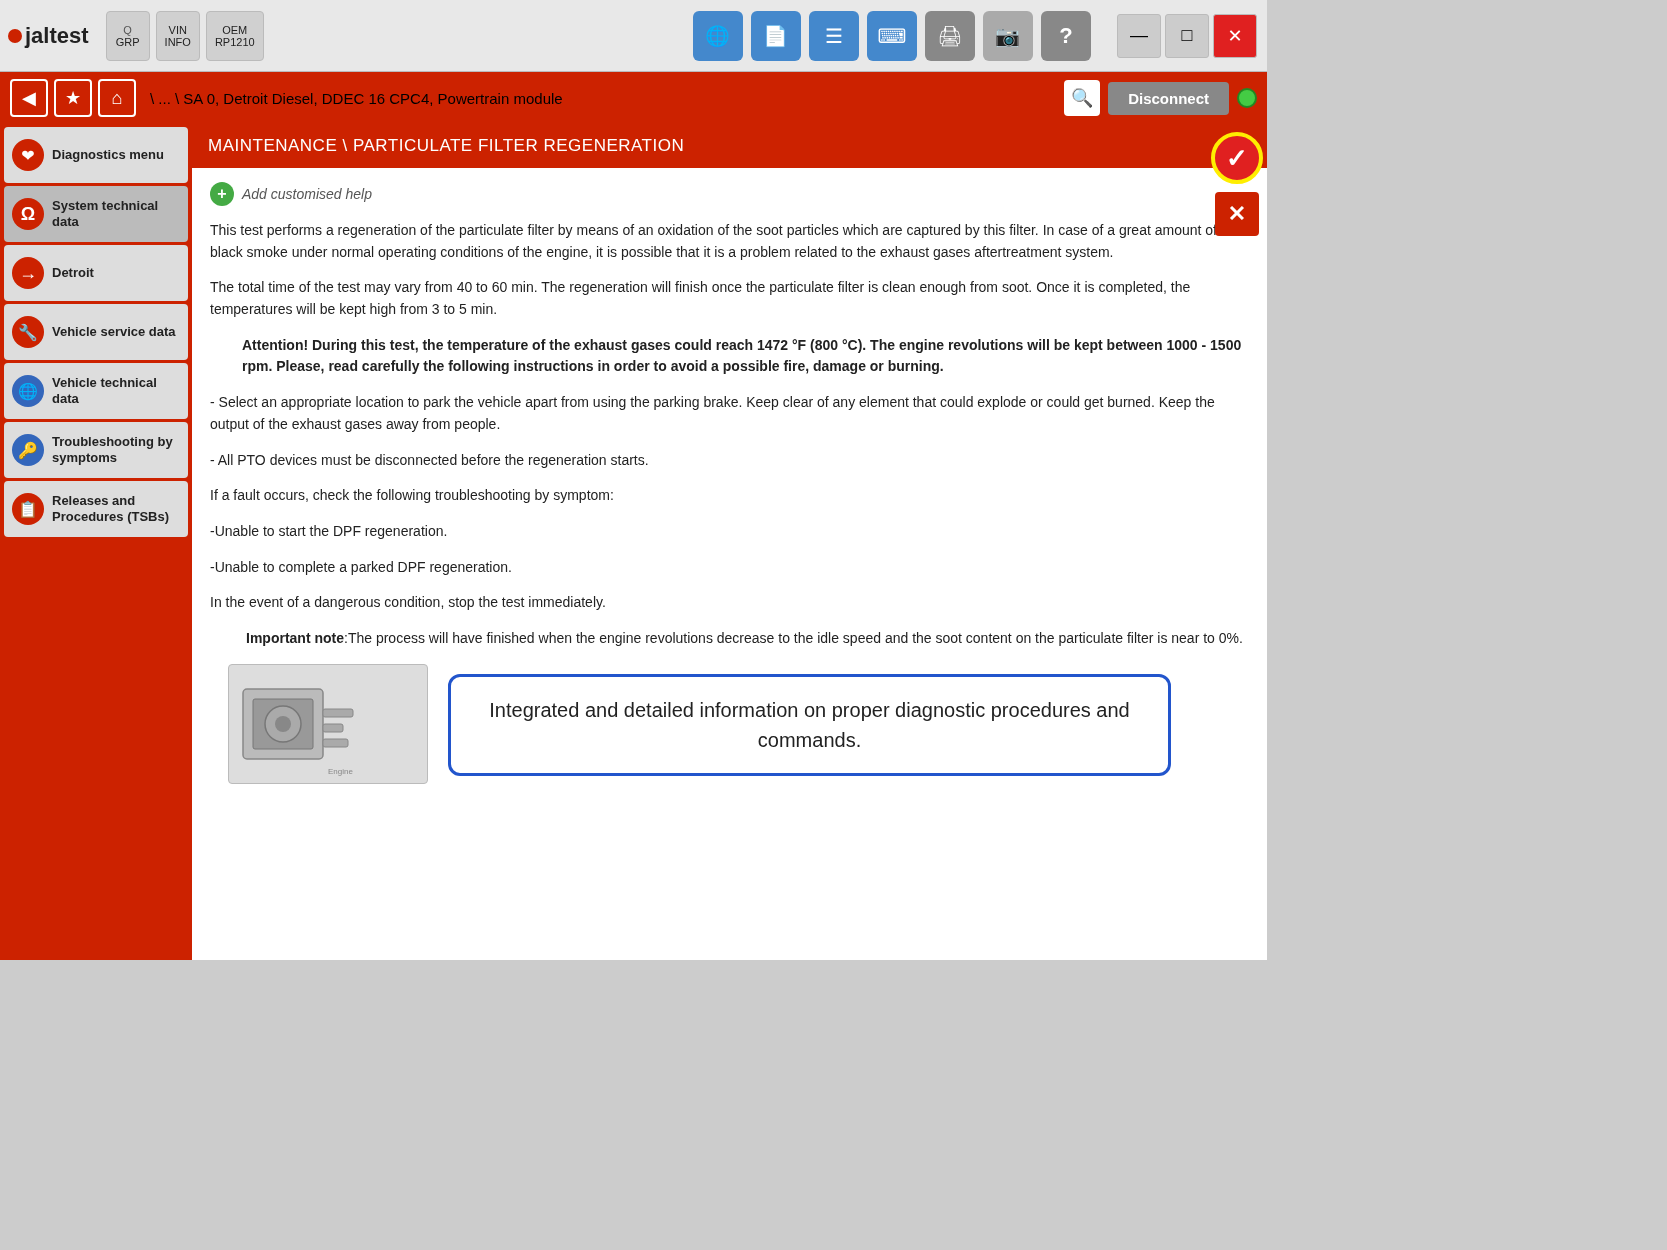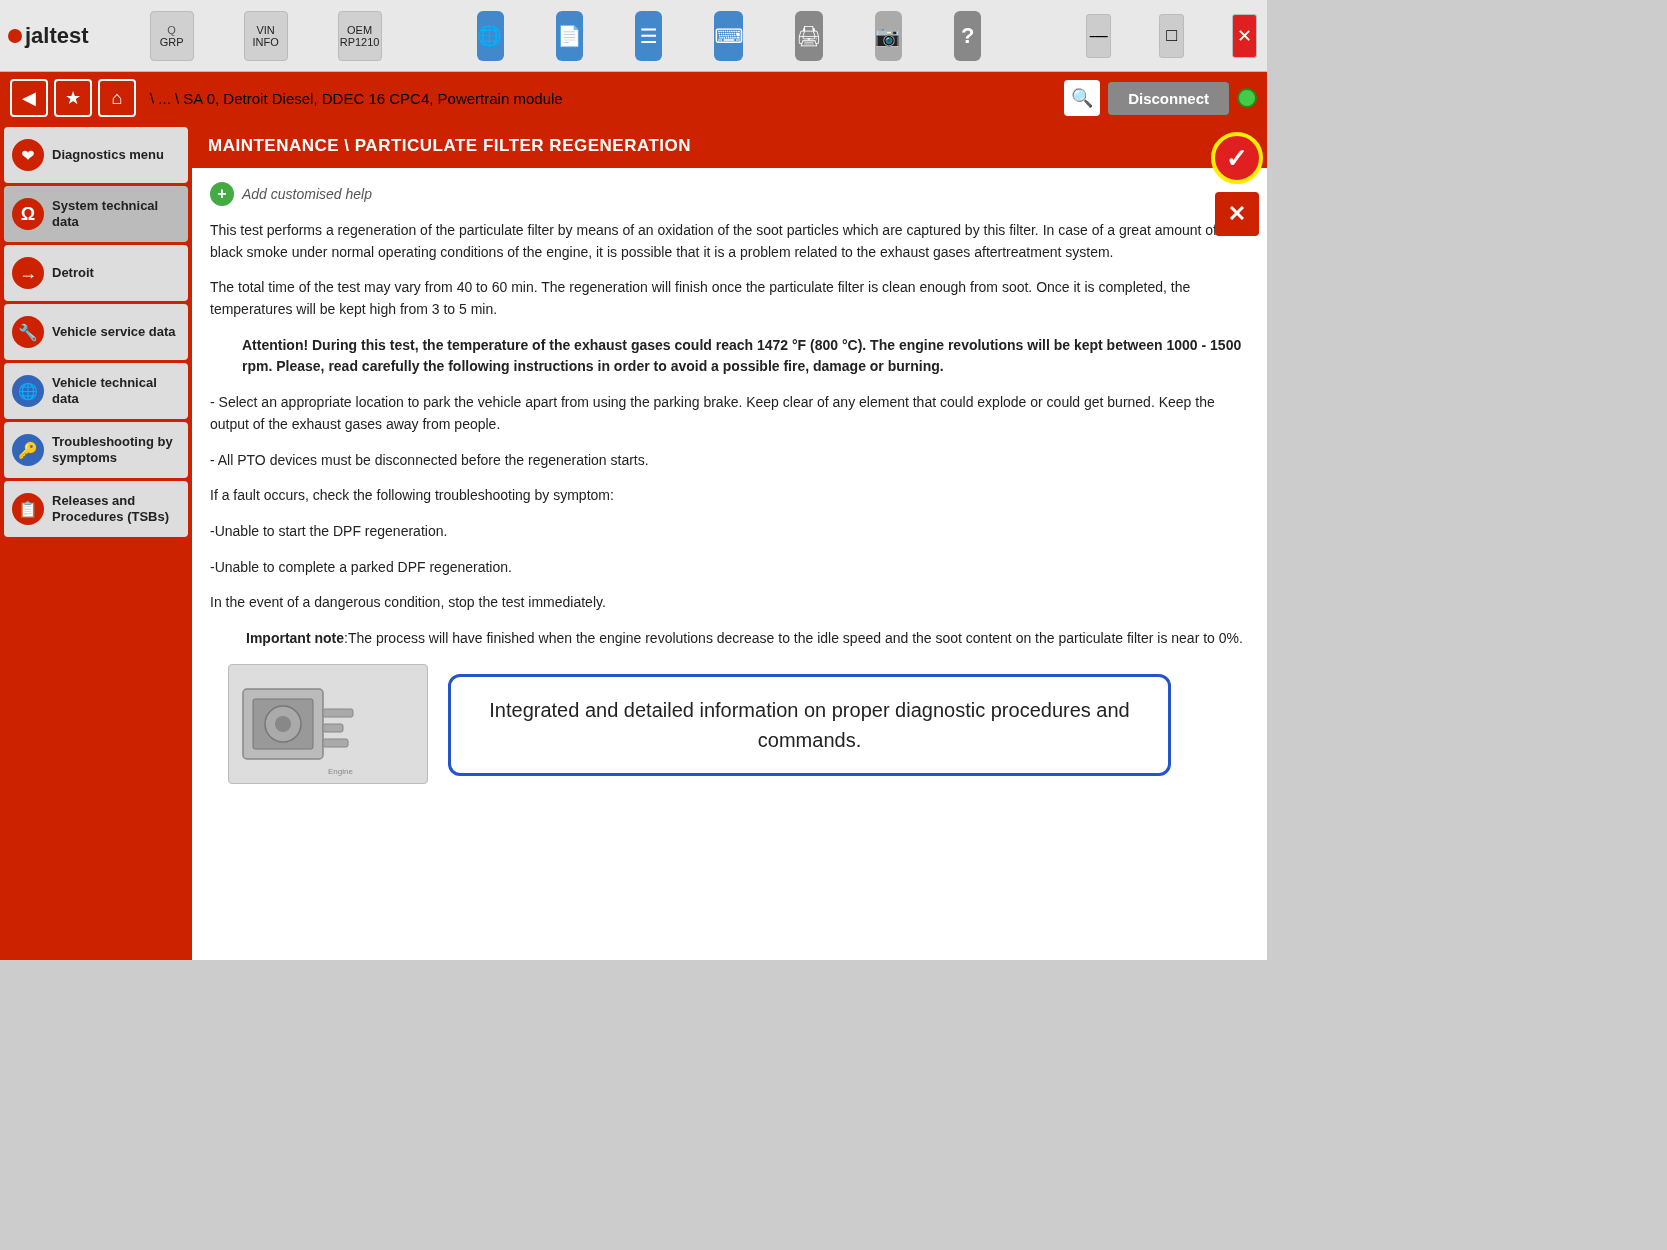"jaltest" .title-bar { gap: 44px -> none }
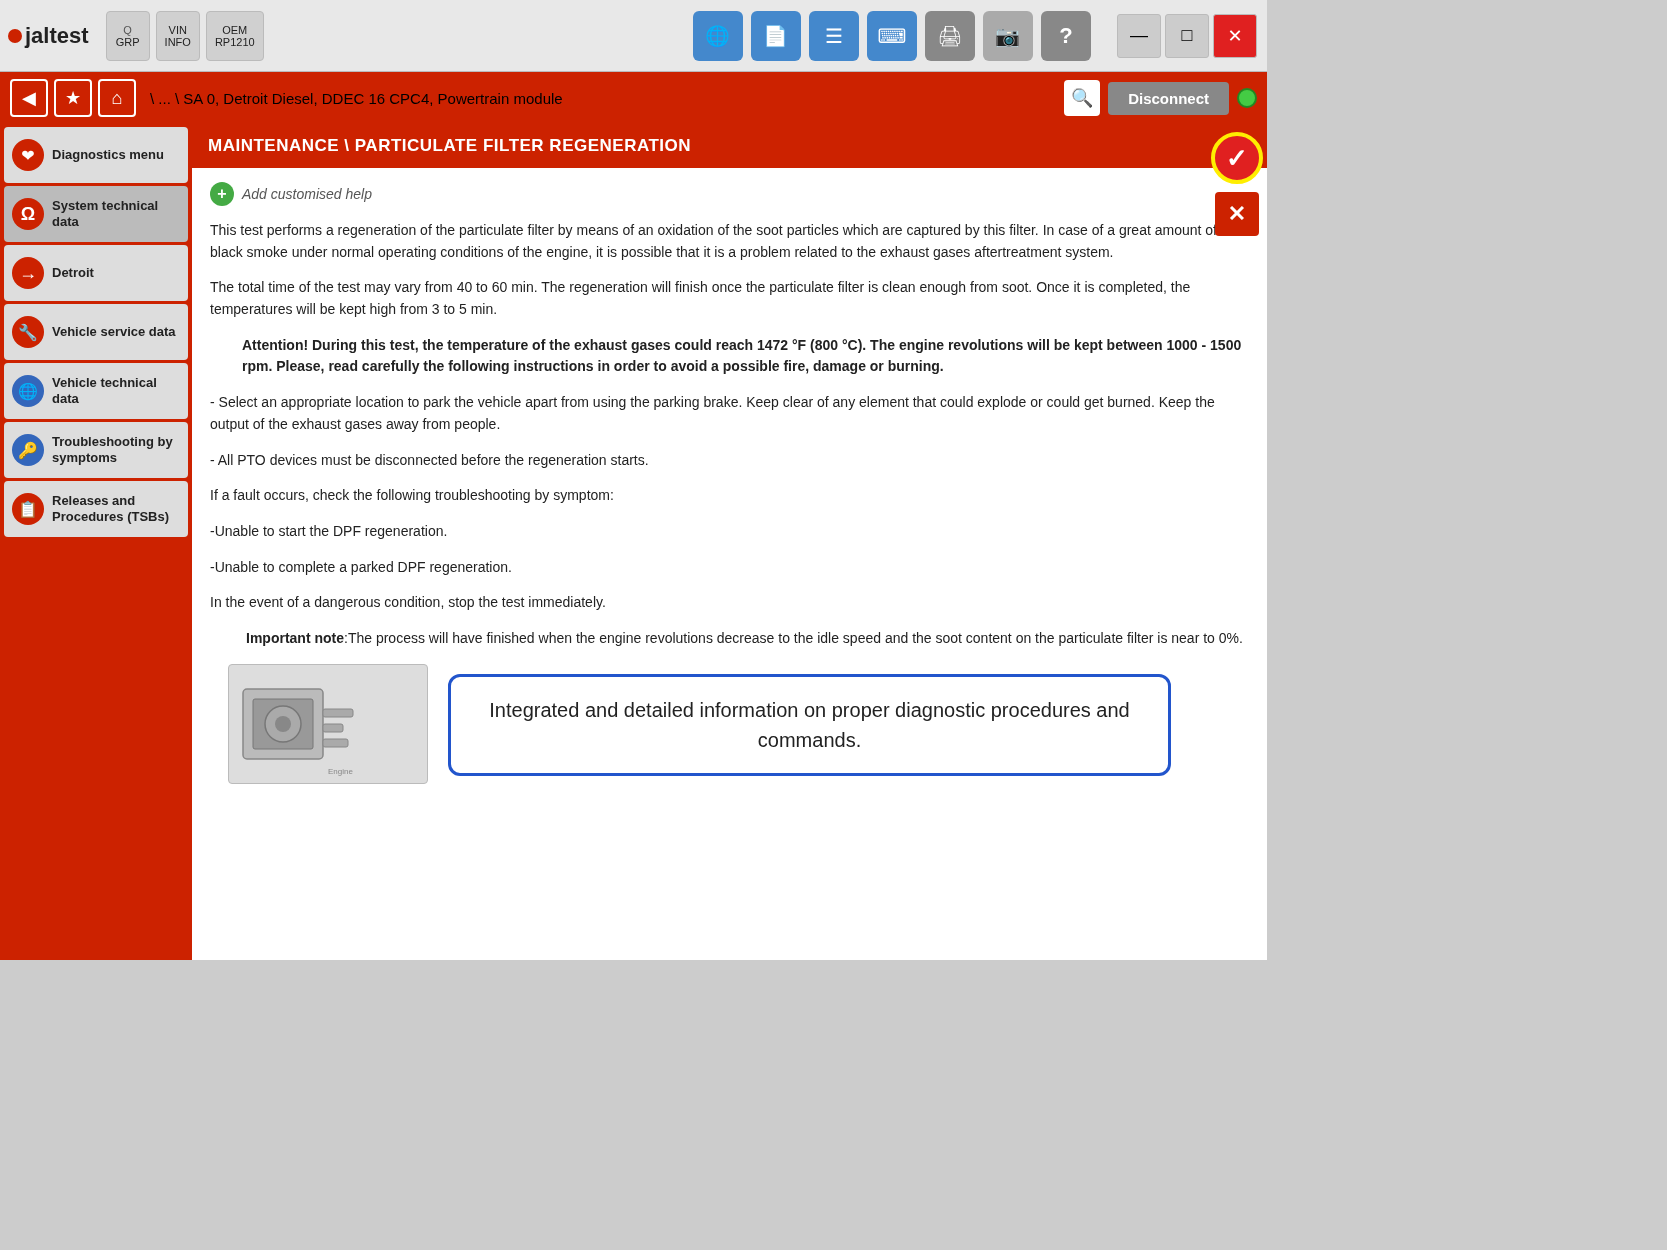"MAINTENANCE \ PARTICULATE FILTER" .content-header { font-weight: bold -> normal }
